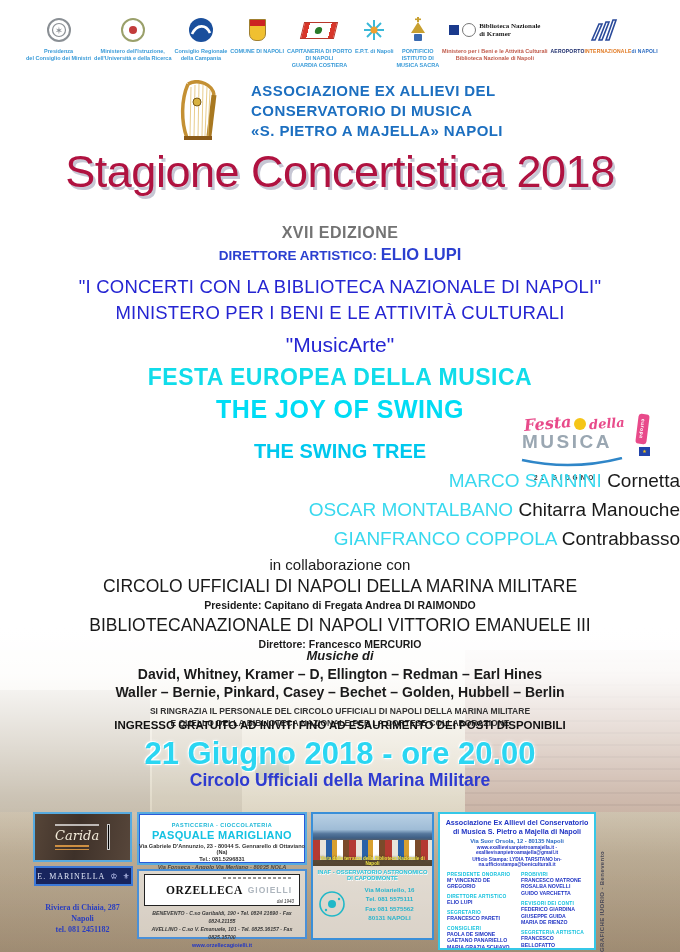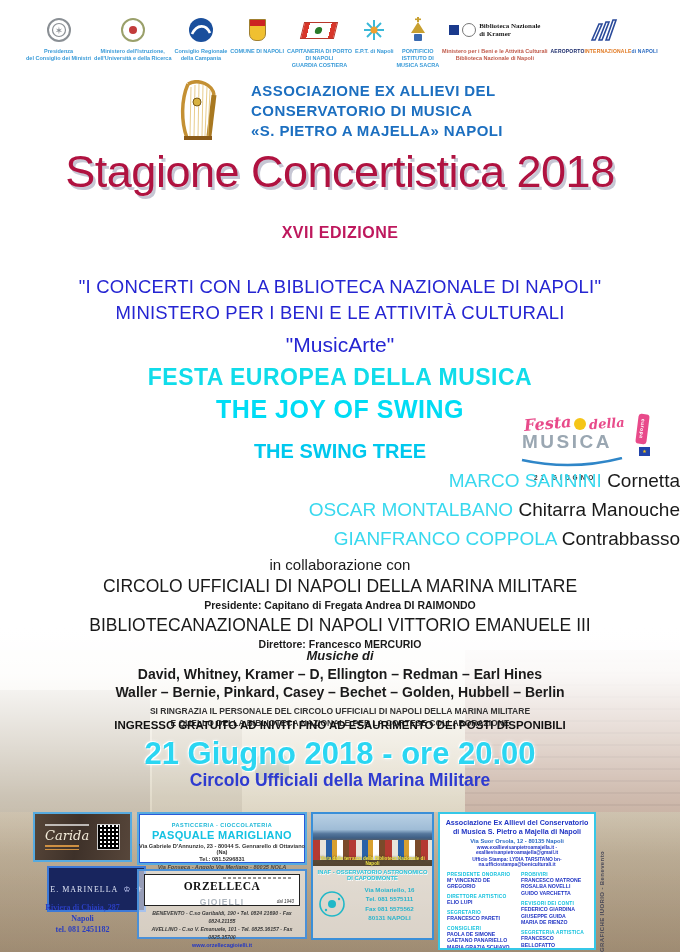"XVII EDIZIONE" .edition { color: #be185d -> #737373 }
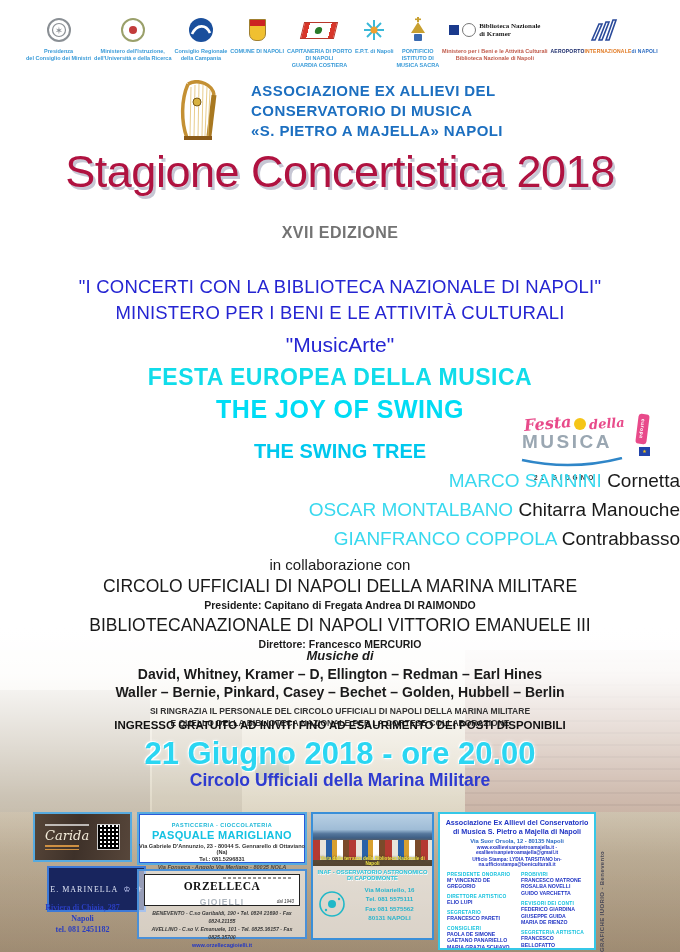"DIRETTORE ARTISTICO: ELIO LUPI" div.director { html: none -> <div> <span>DIRETTORE ARTISTICO: </span><span>ELIO LUPI</span> </div> }
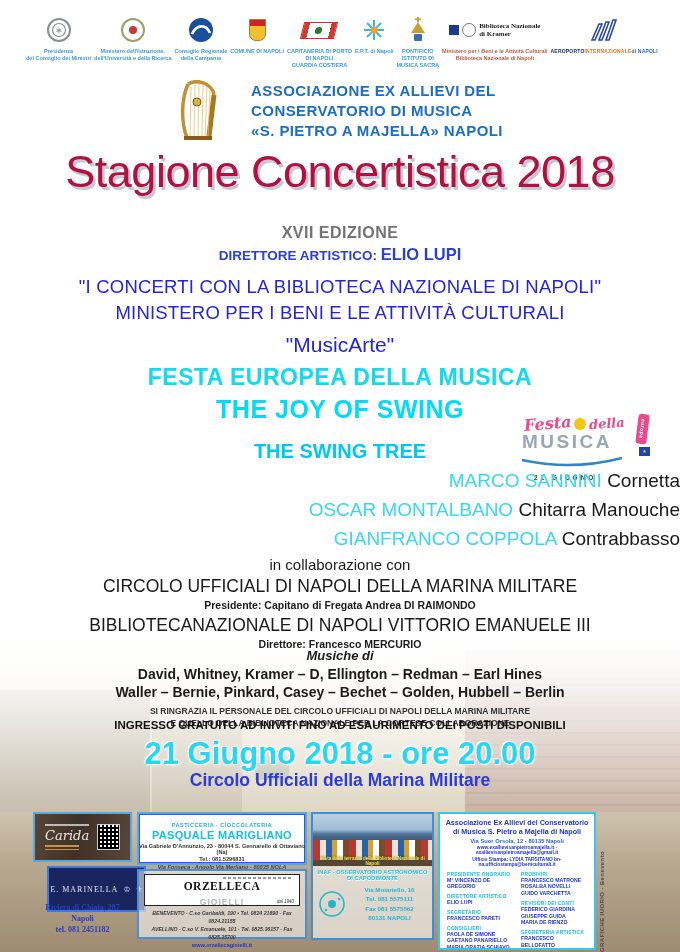"Carida" .ad-carida { padding: 4px 10px -> 4px 20px }
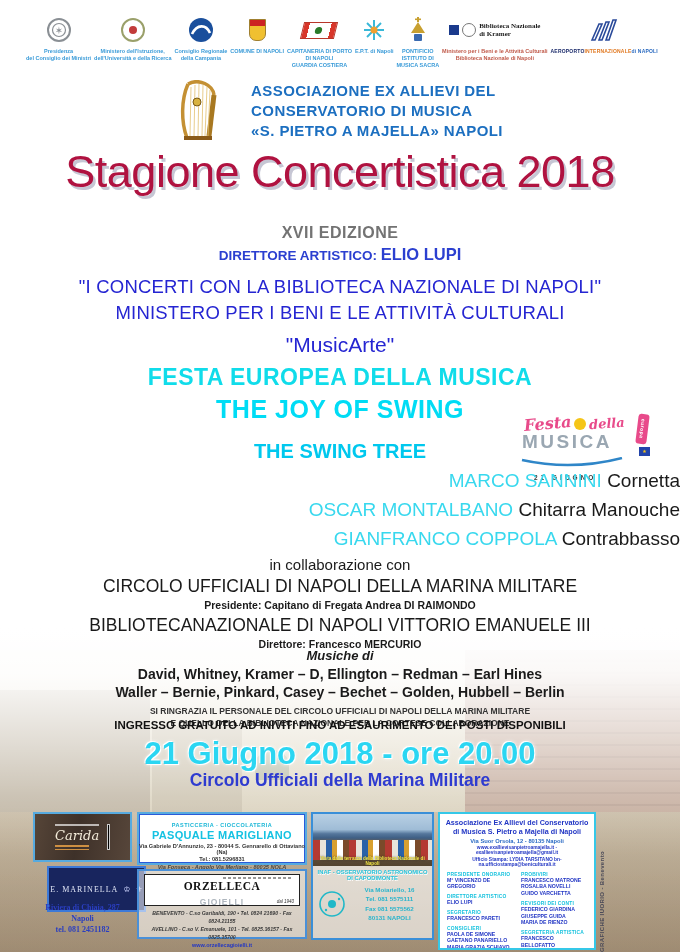"E. MARINELLA" .ad-marinella { height: 46px -> 20px; left: 47px -> 34px }
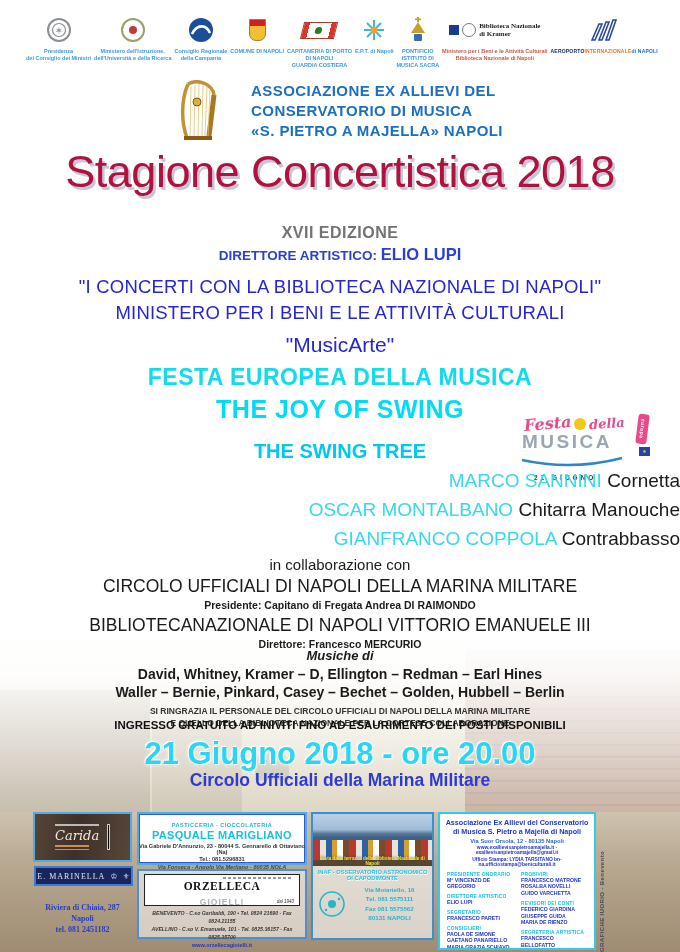"ORZELLECA" .orz-panel { flex-direction: column -> none }
